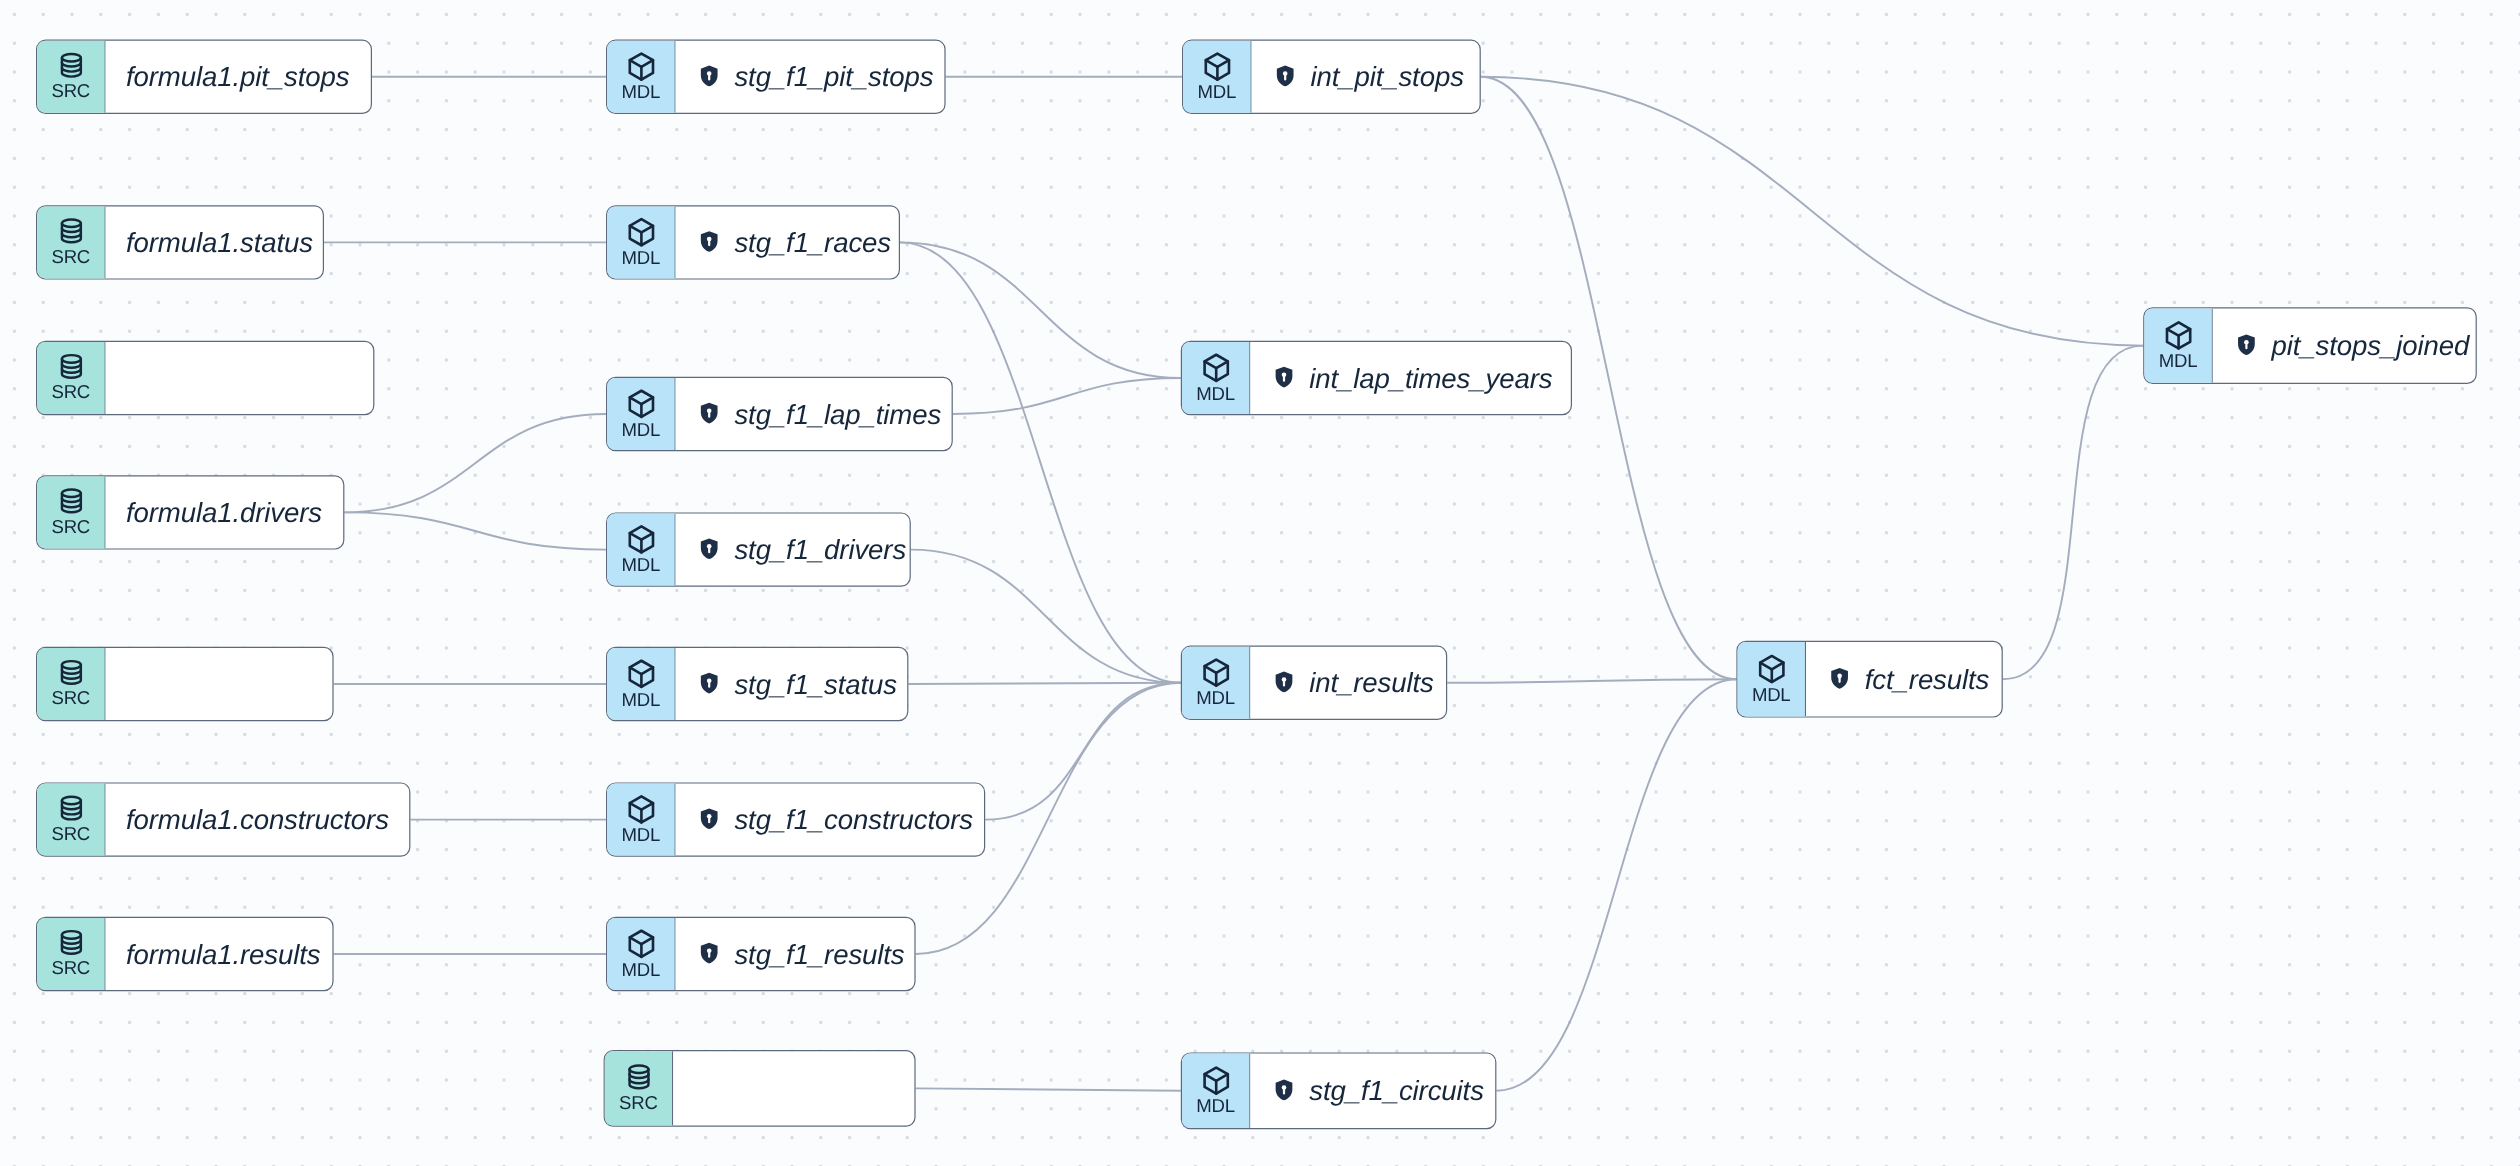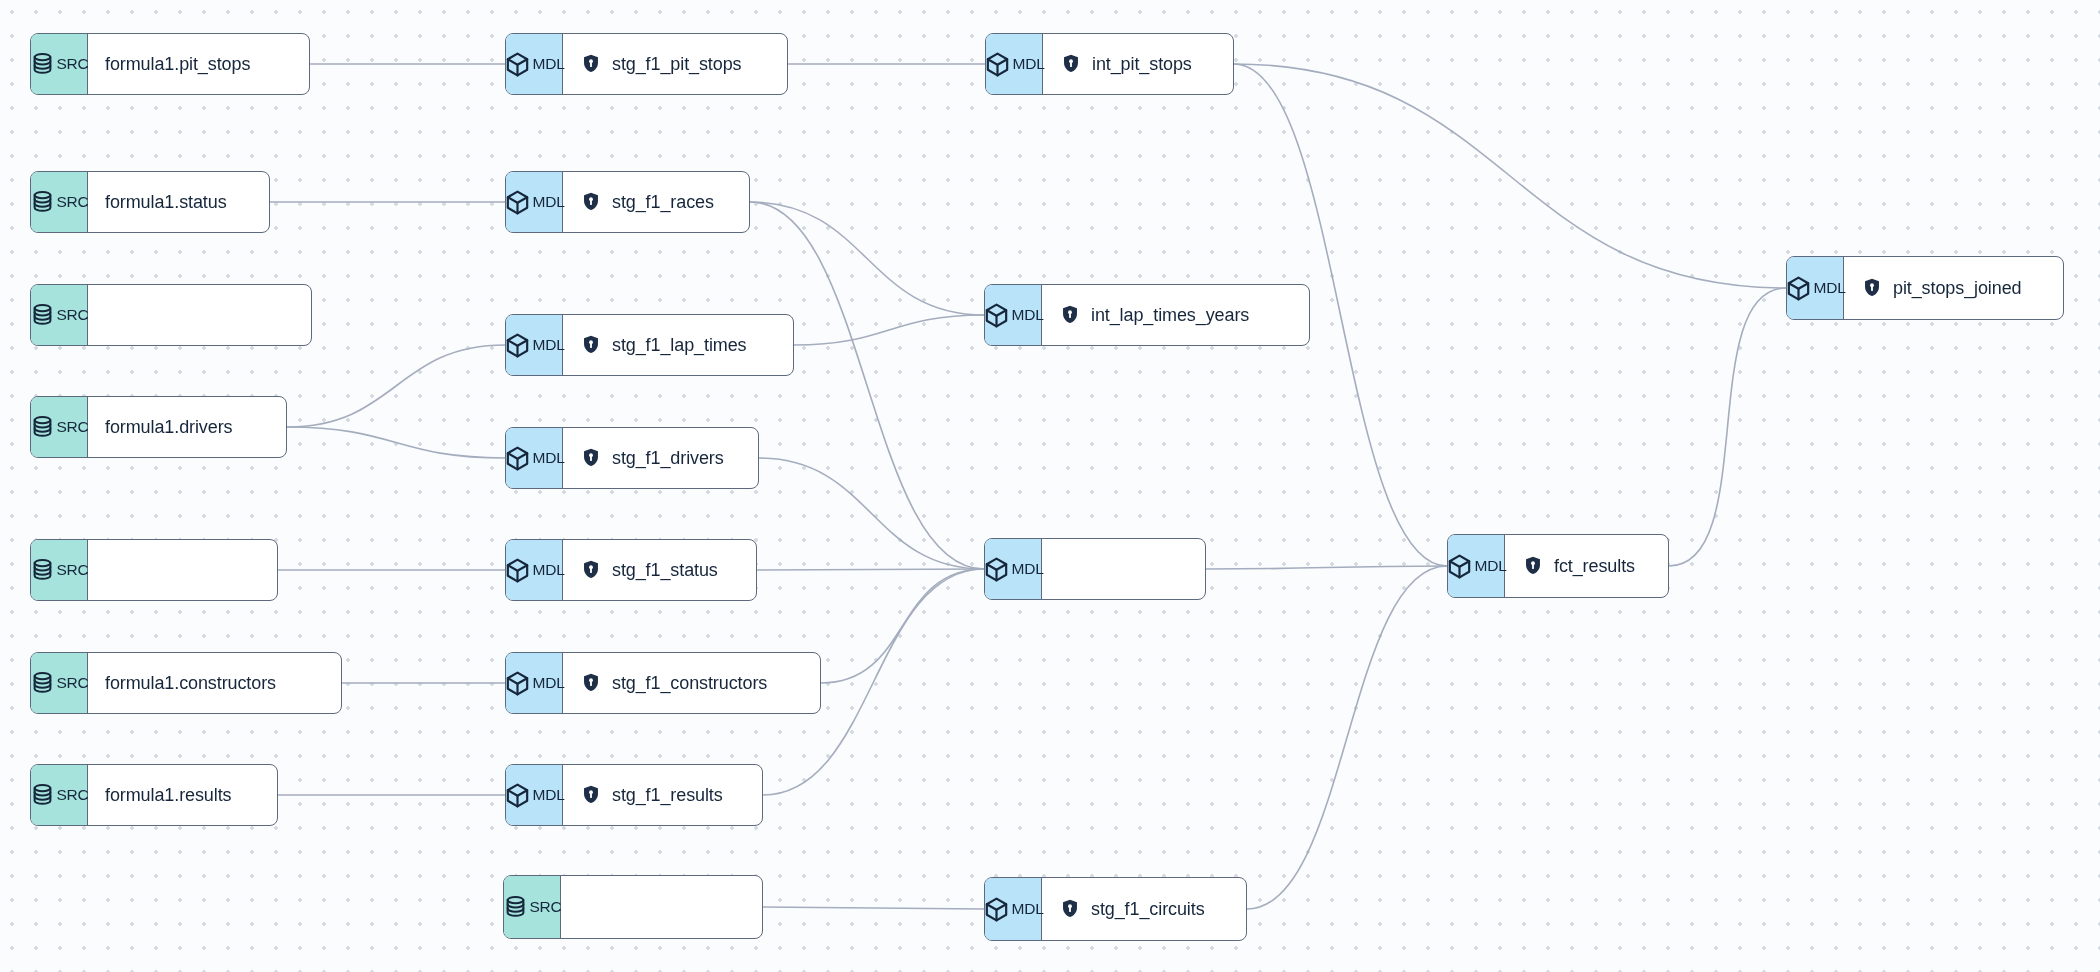"SRC" .icon-box { flex-direction: row -> column }
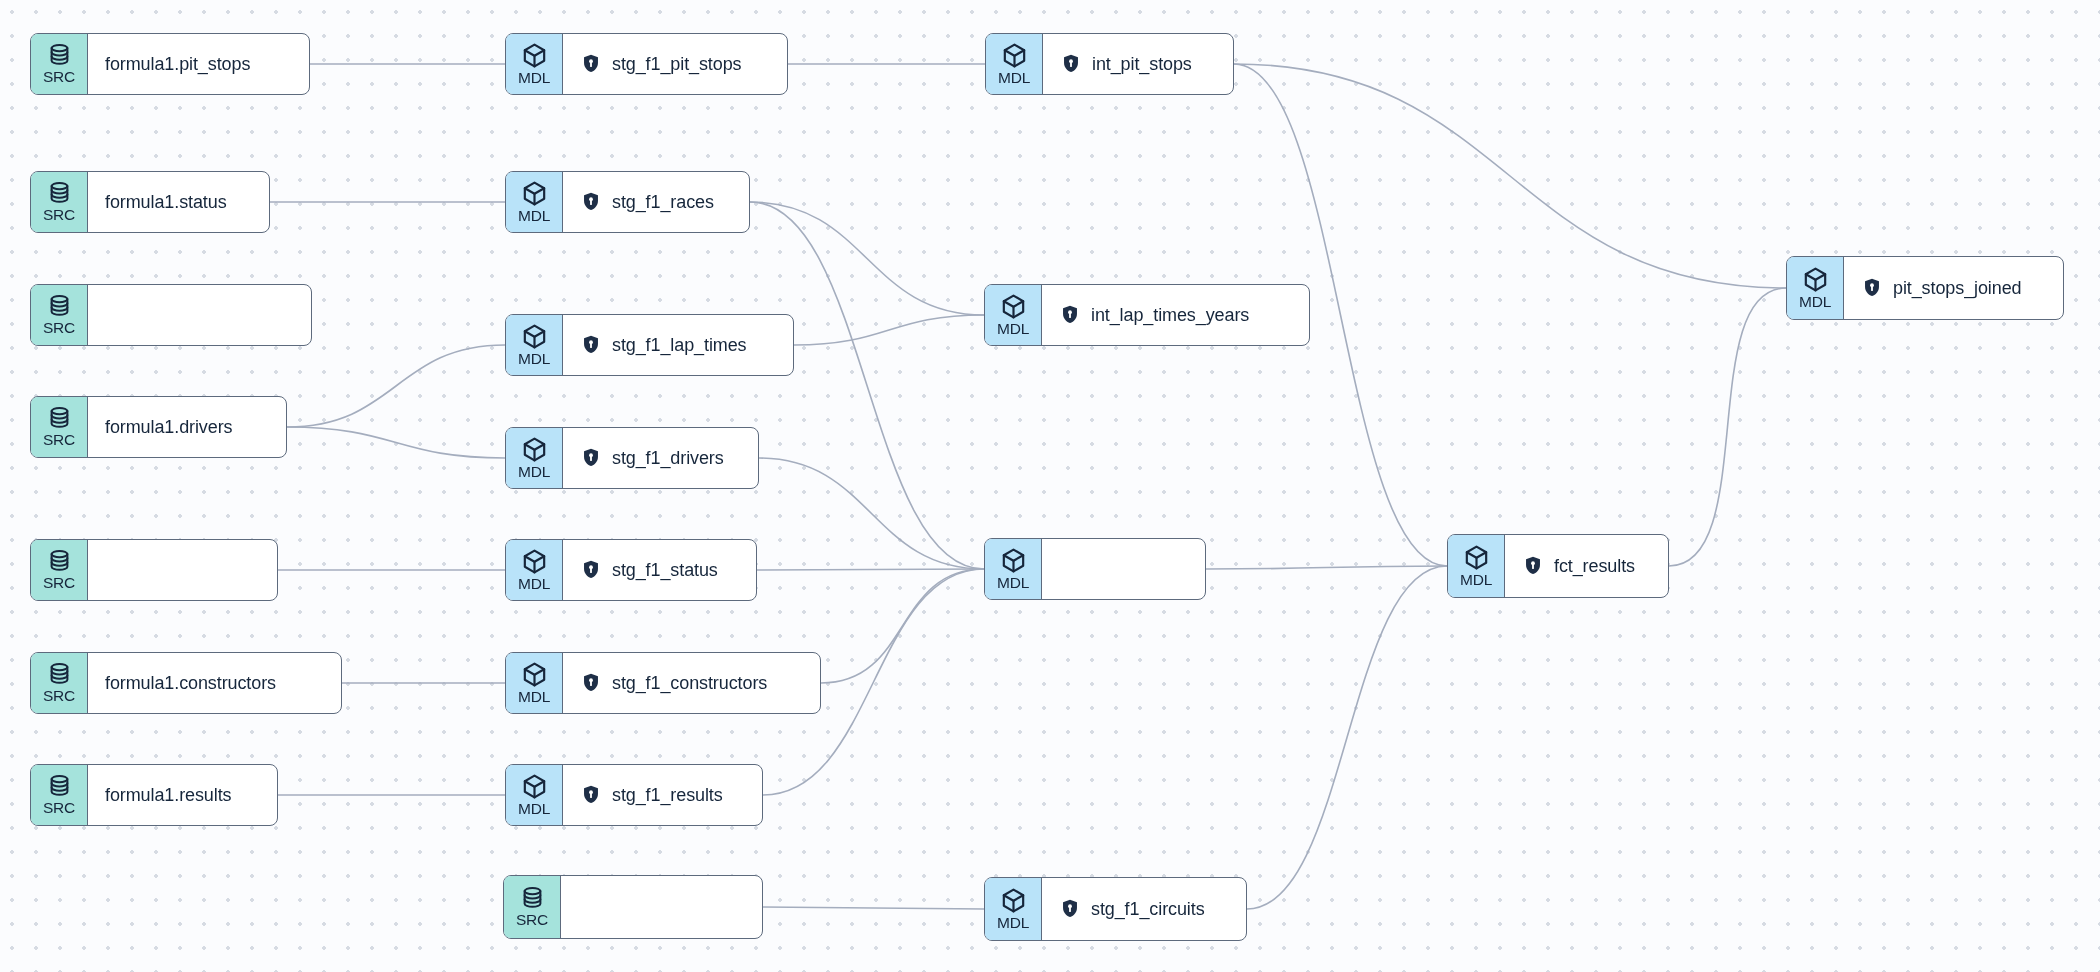"formula1.pit_stops" .node-label { font-size: 18px -> 23px; font-style: none -> italic }
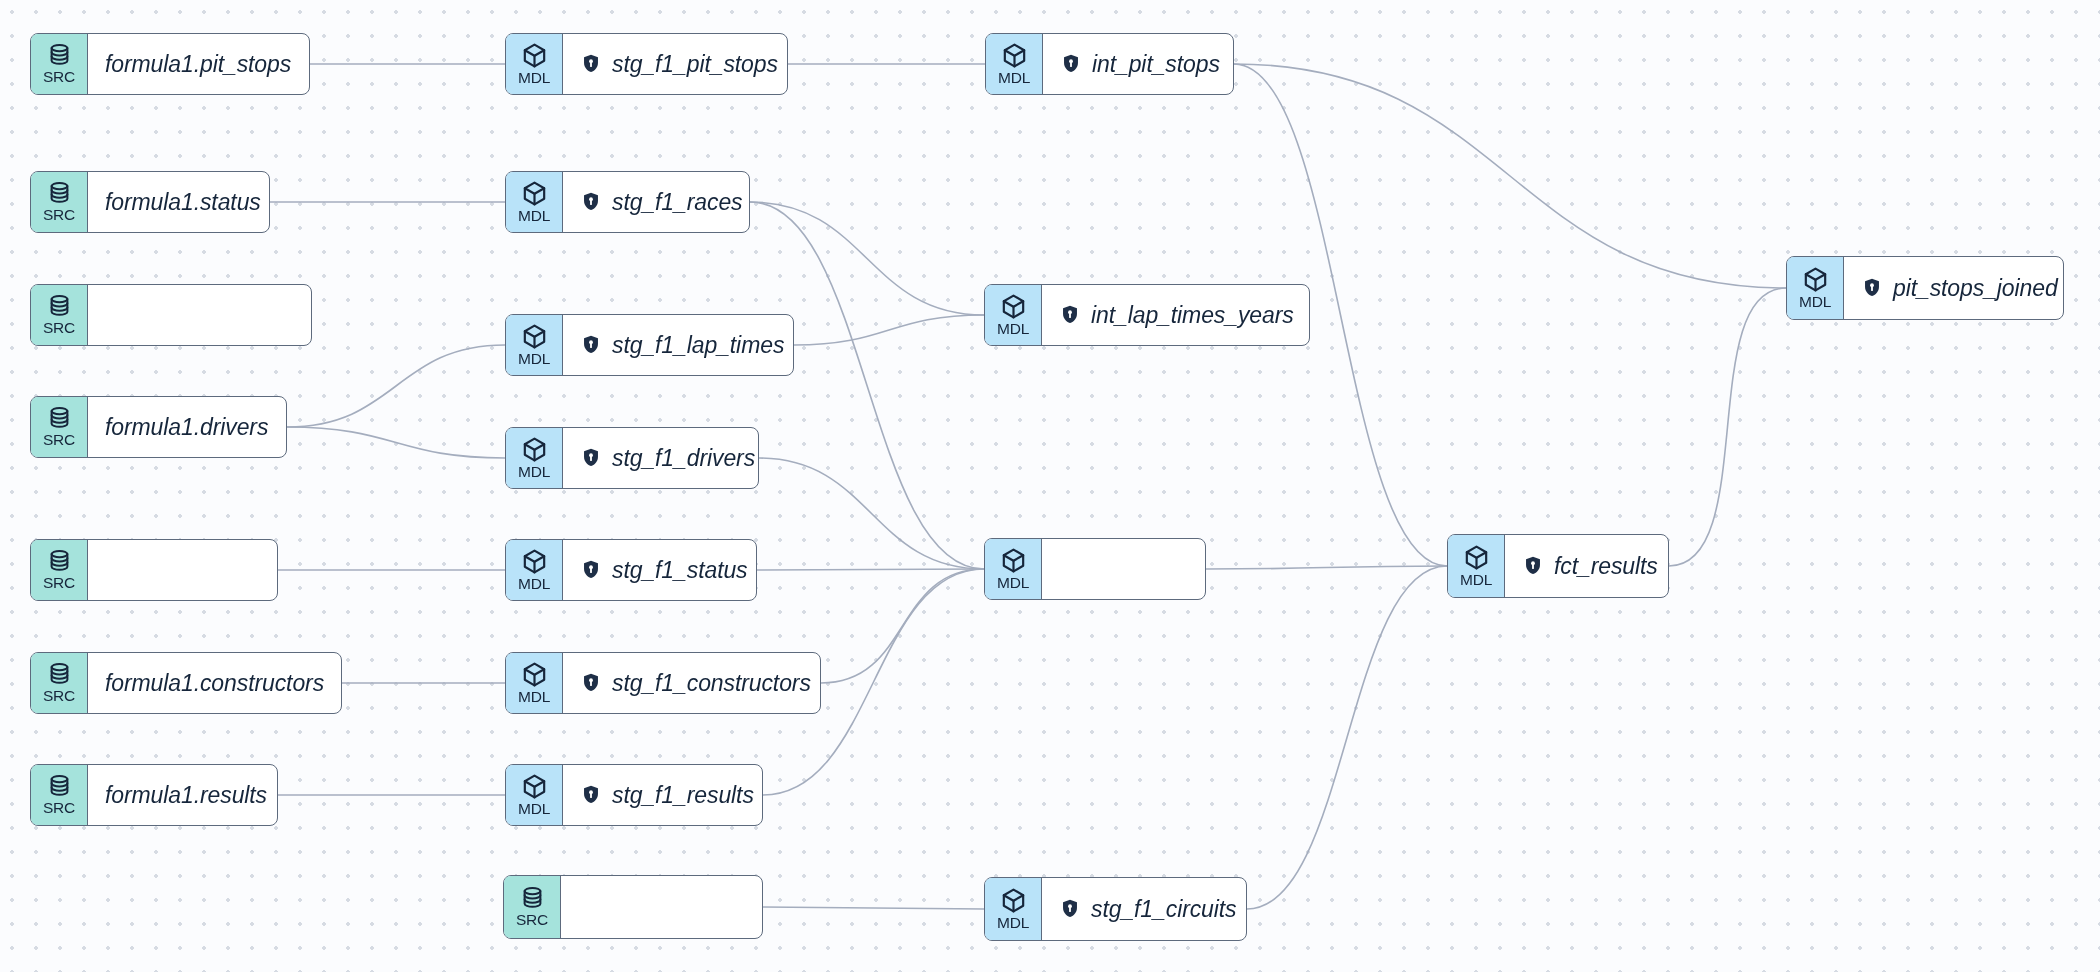"int_results" div.node-body { html: none -> <div> <span><svg> <path></path> <circle></circle> <rect></rect> </svg></span> <span>int_results</span> </div> }
